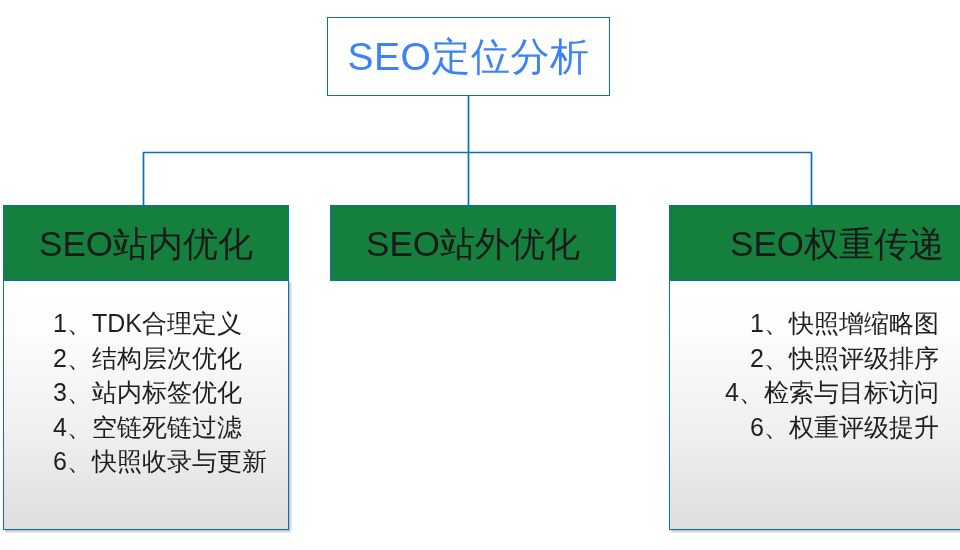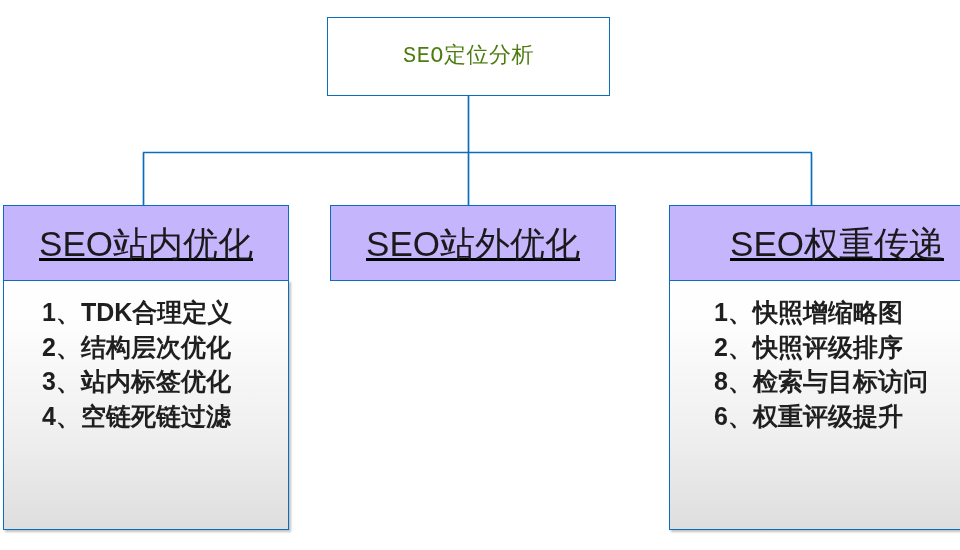"SEO定位分析" .root-label { color: #4d7c0f -> #3b82f6; font-family: Liberation Mono, monospace -> none; font-size: 22px -> 39px }
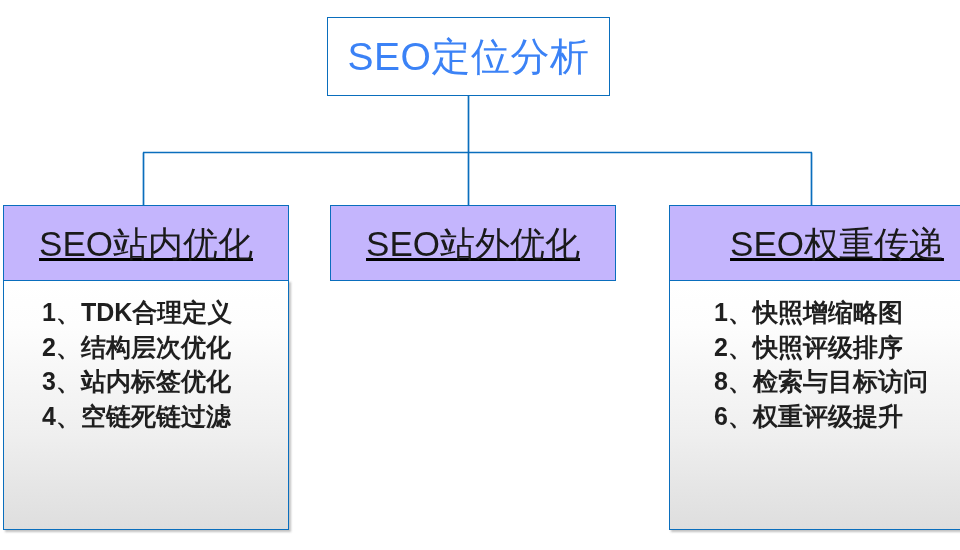"SEO站内优化" .col-head { background: #c4b5fd -> #15803d; text-decoration: underline -> none }
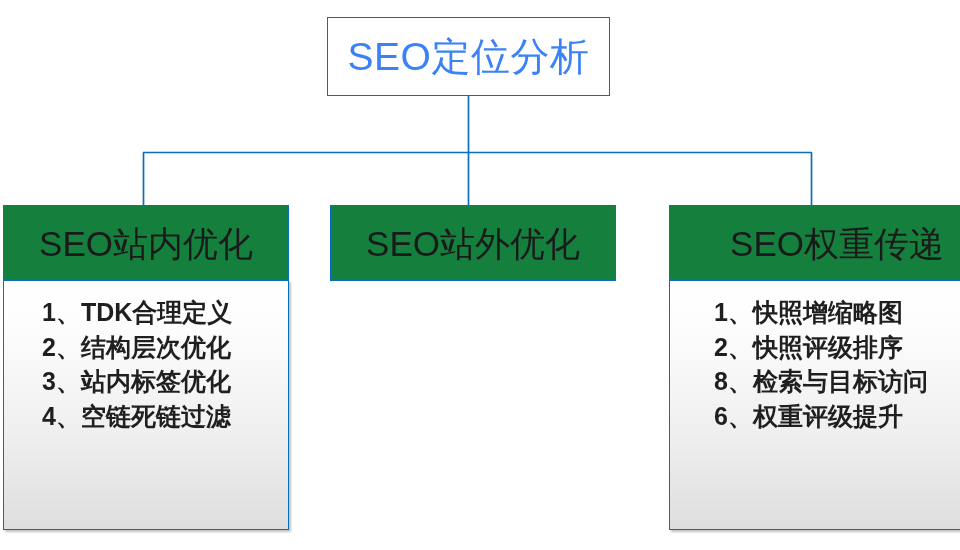"1、TDK合理定义" .item-list { font-weight: bold -> none; margin: 0 -> 11px }
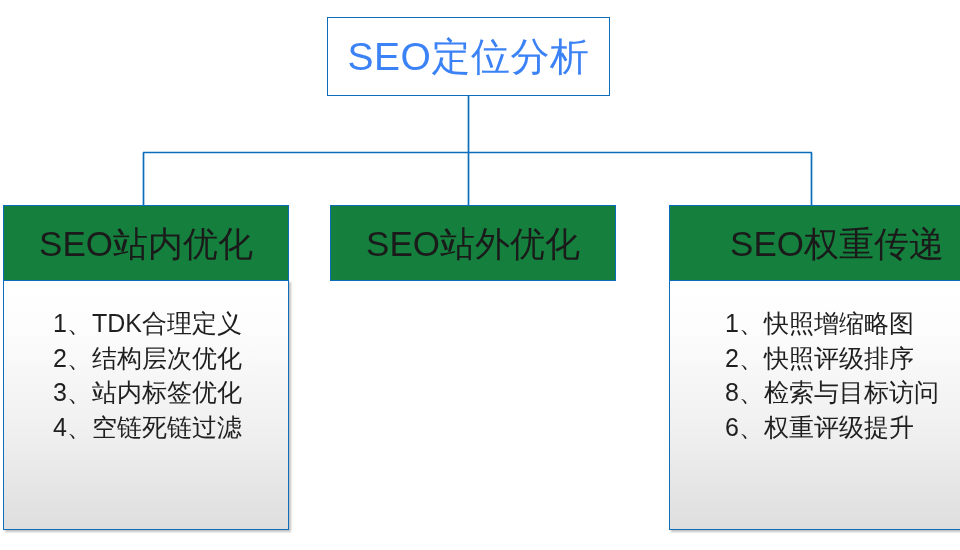"1、快照增缩略图" .col-2 .item-list { text-align: none -> right }
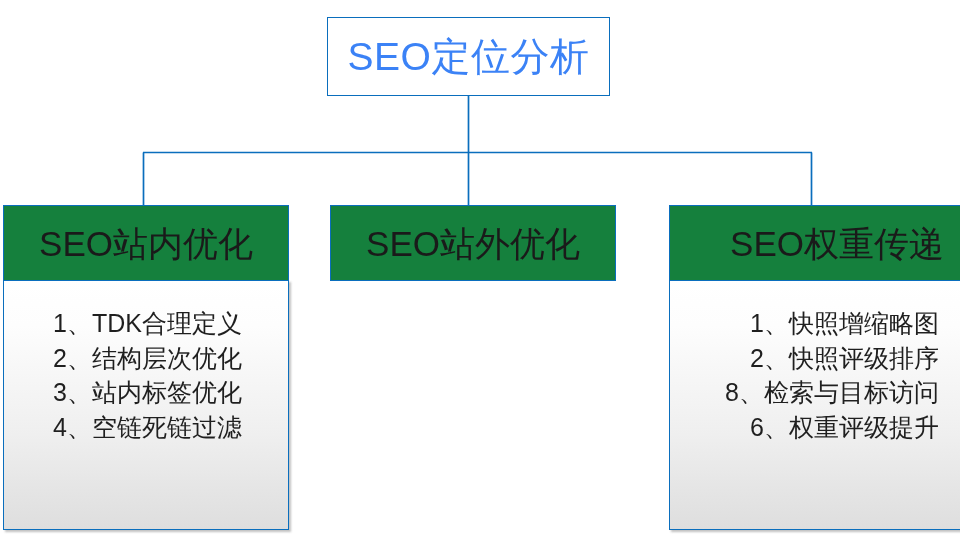"8、检索与目标访问" li.item { text: 8 -> 4 }
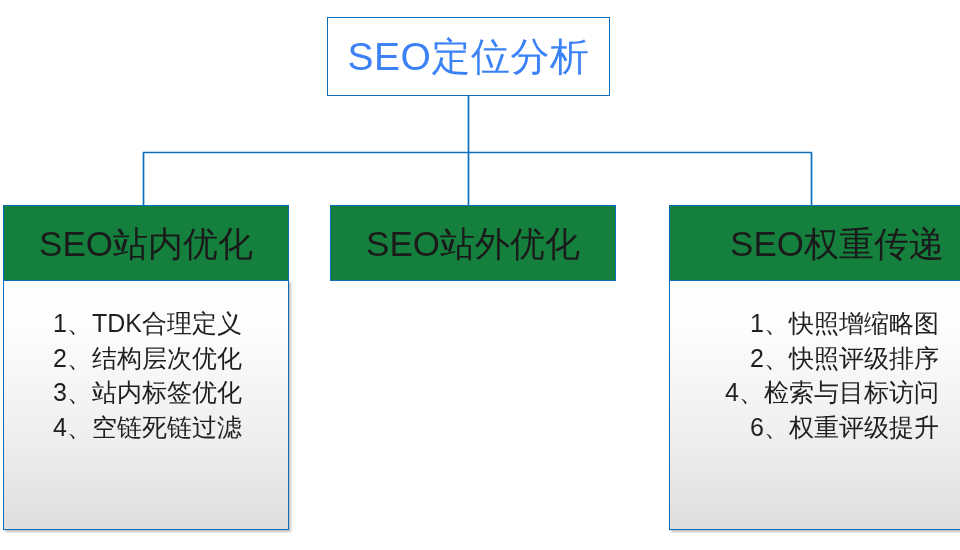"6、快照收录与更新" li.item { html: none -> <li>6、快照收录与更新</li> }
